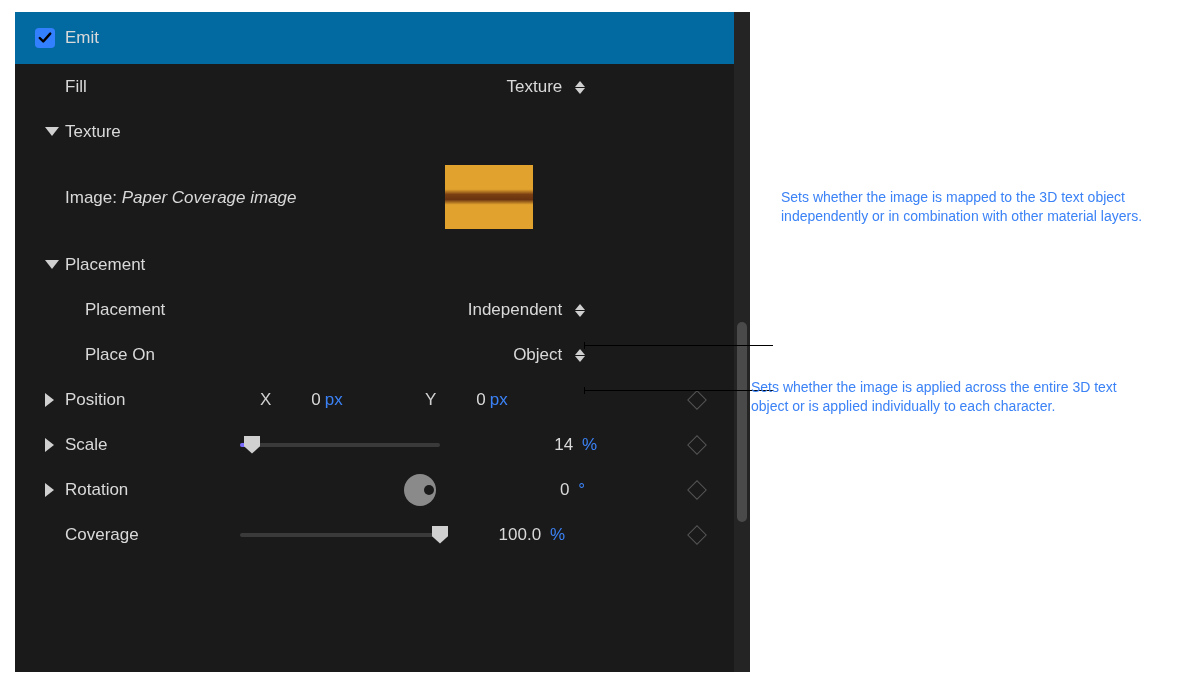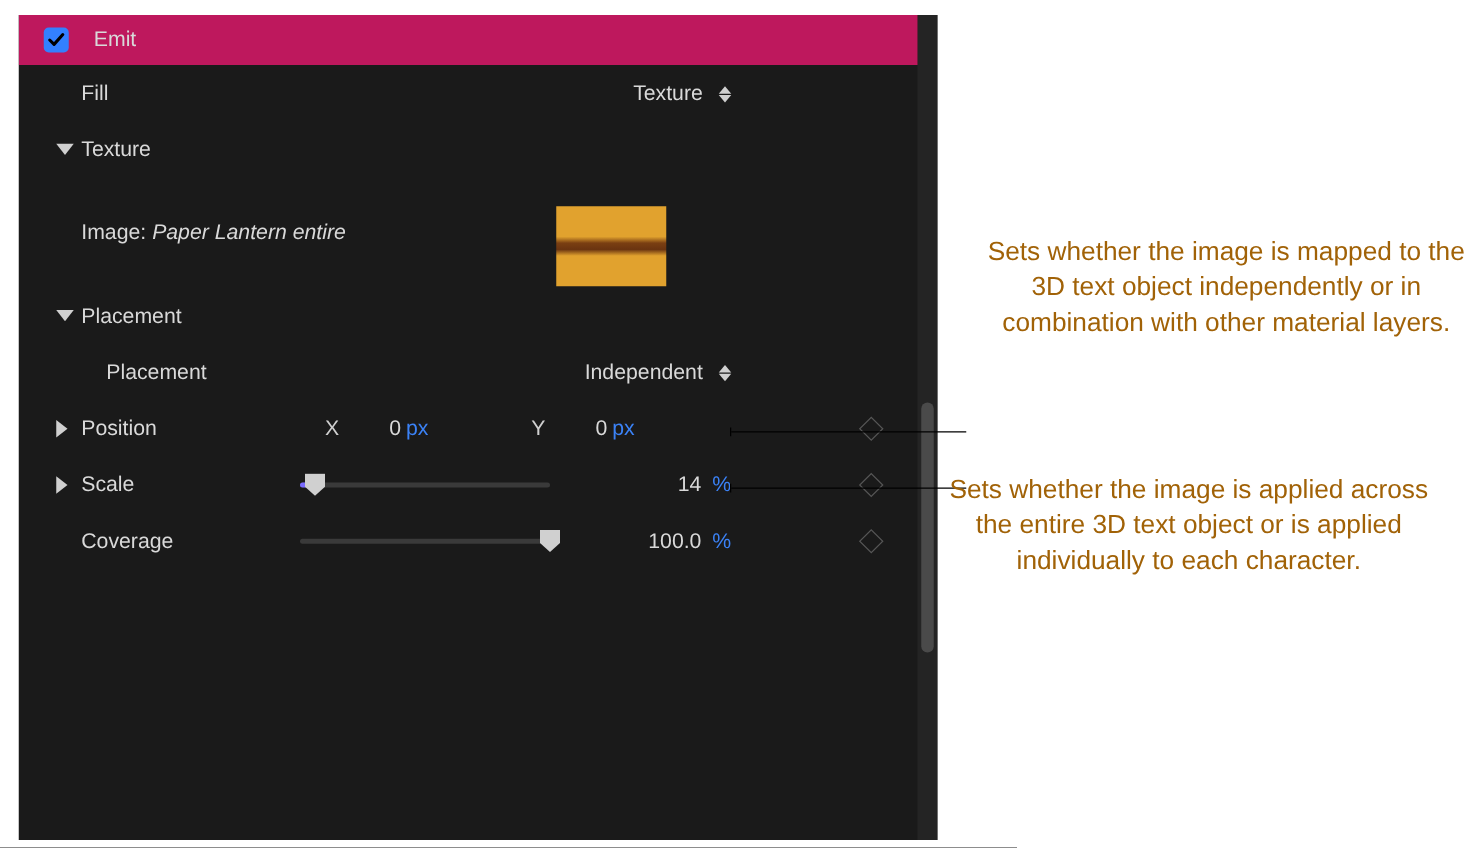"Emit" .header-row { background: #be185d -> #0369a1; gap: 10px -> none; height: 40px -> 52px }
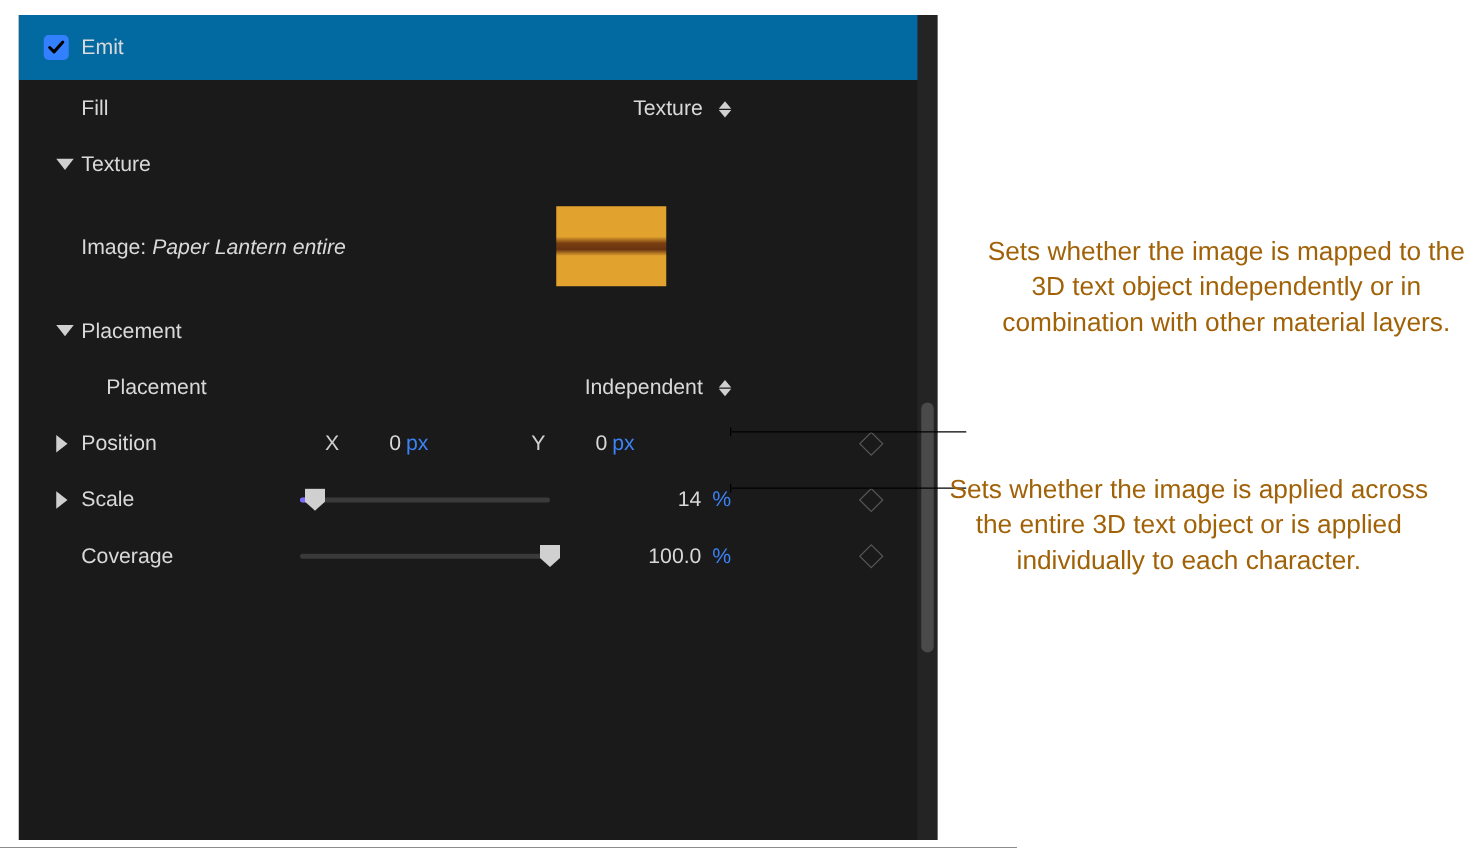"Paper Lantern entire" span.italic { text: Lantern entire -> Coverage image }
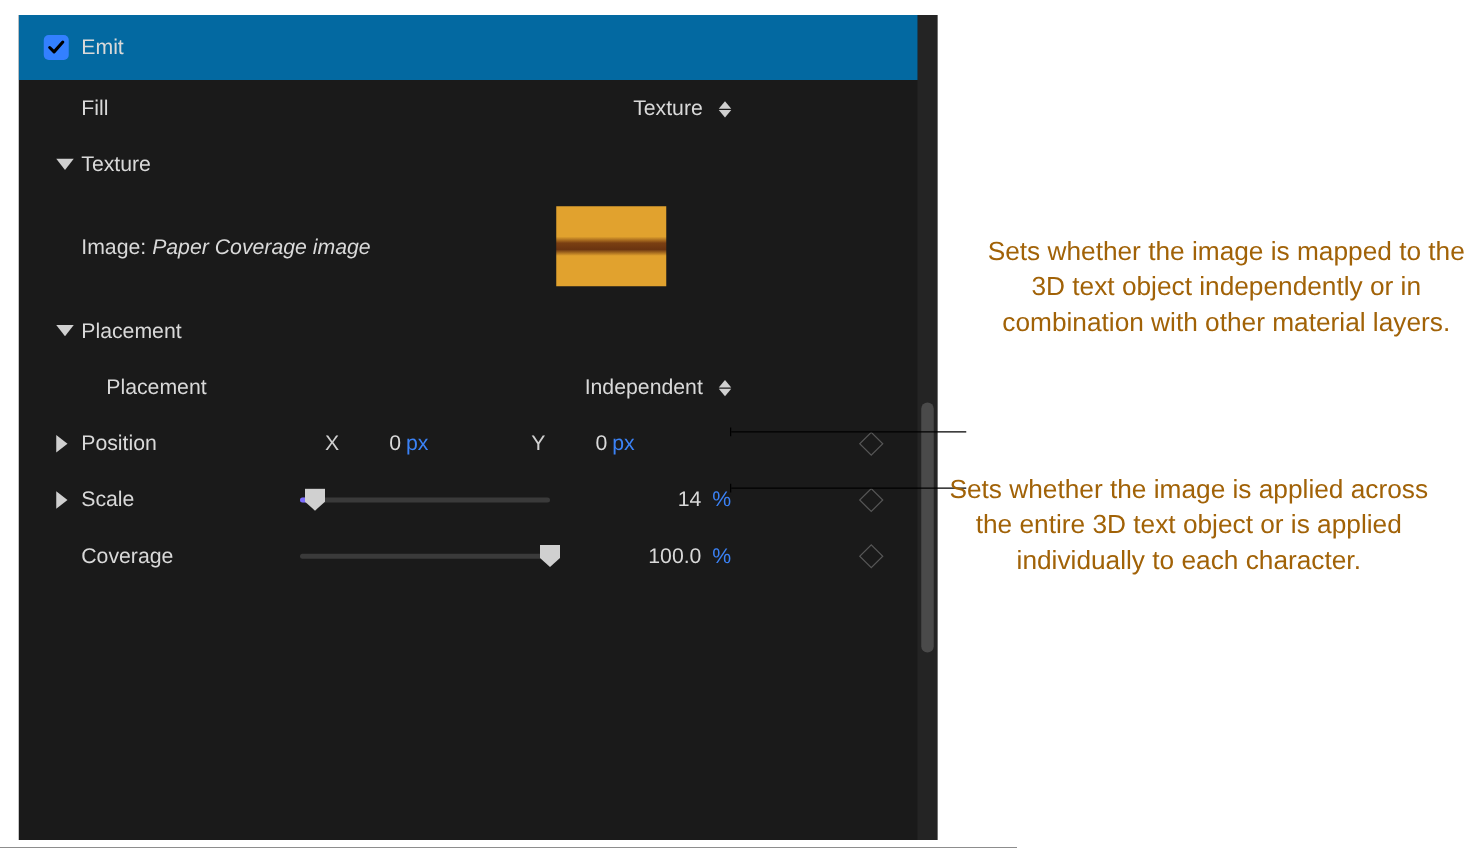"Sets whether the image is" .callout { color: #a16207 -> #3b82f6; font-size: 21px -> 14px; text-align: center -> none }
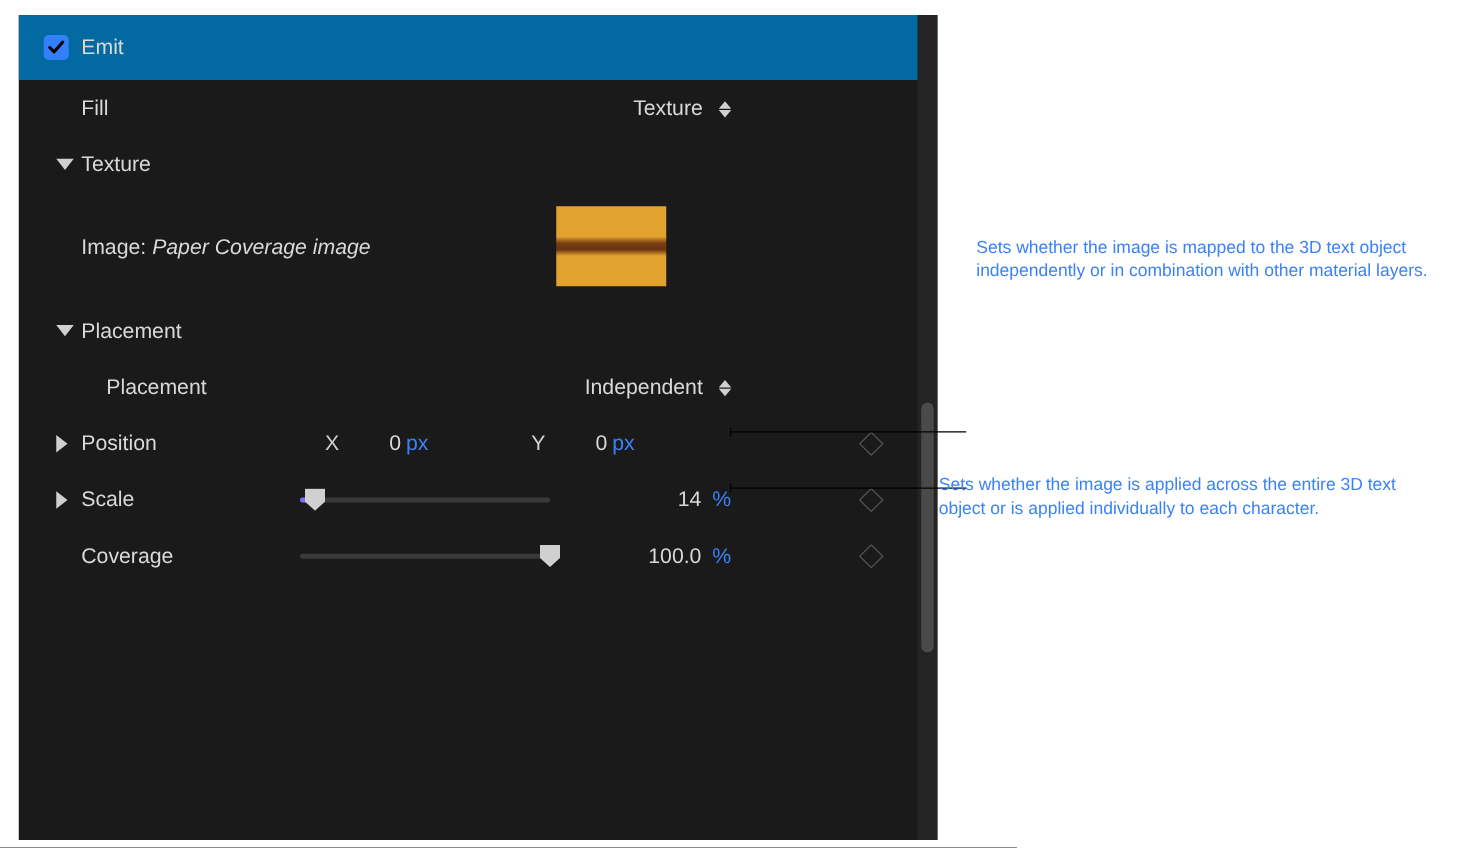"Place On" div.row { html: none -> <div> <span>Place On</span> <div> <span>Object</span> <span></span> </div> </div> }
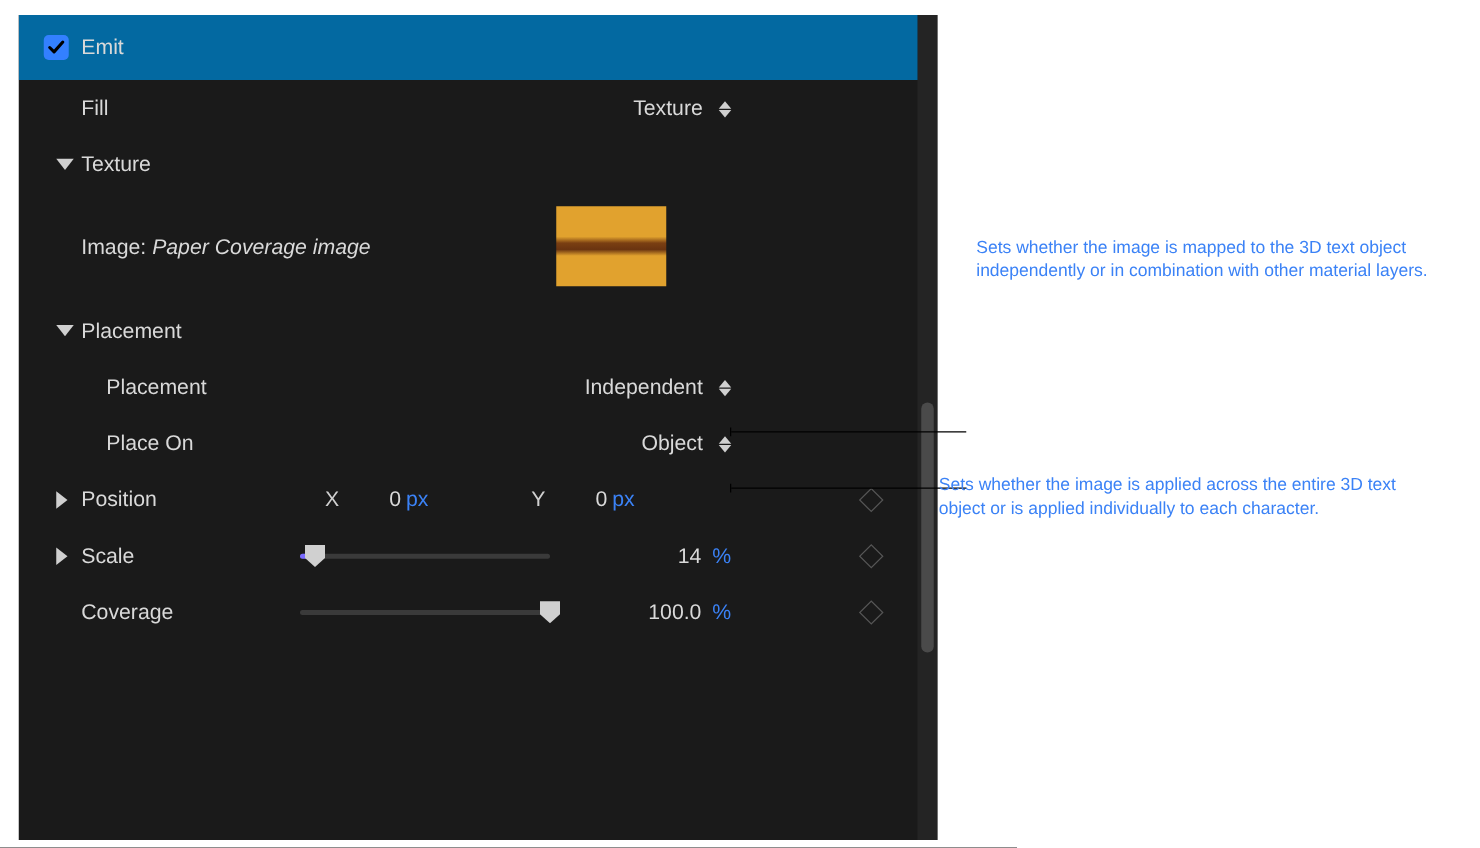"14 %" div.val-area { left: 440px -> 452px }
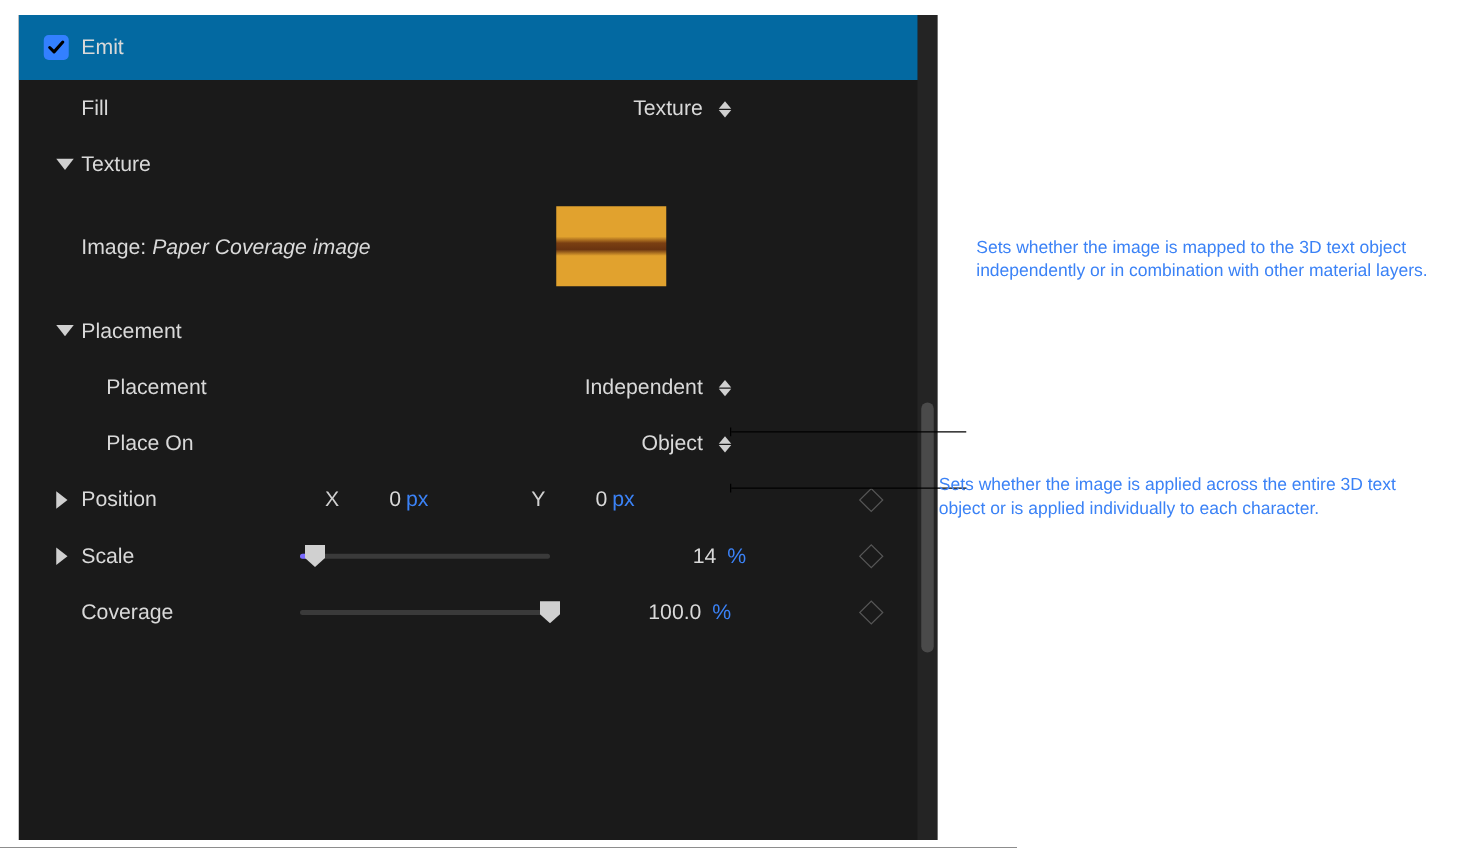"Rotation" div.row { html: none -> <div> <span></span> <span>Rotation</span> <div></div> <div> <span>0</span> <span>°</span> </div> <div></div> </div> }
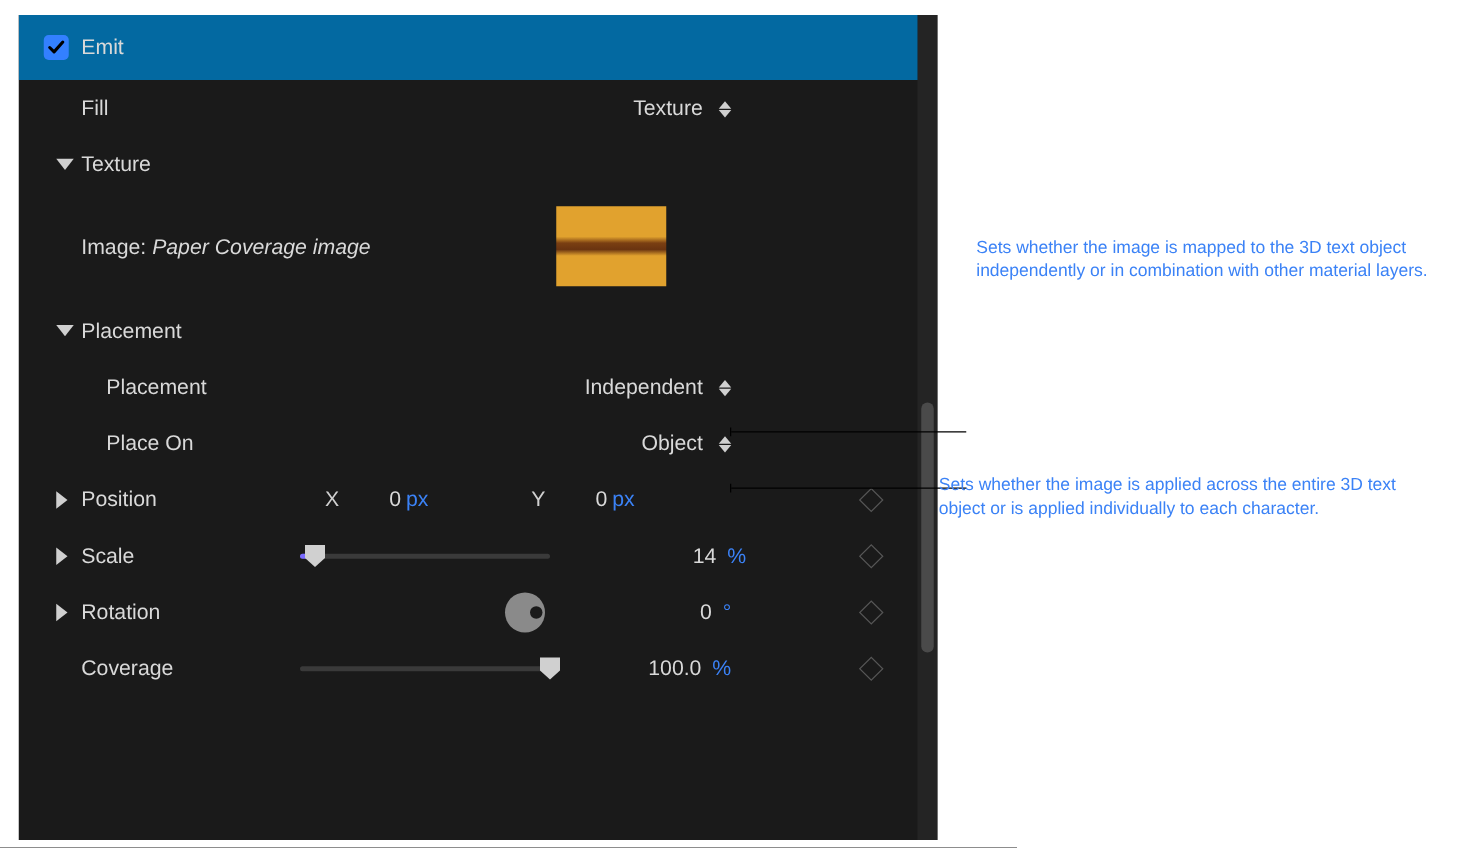"100.0 %" div.val-area { left: 440px -> 420px }
